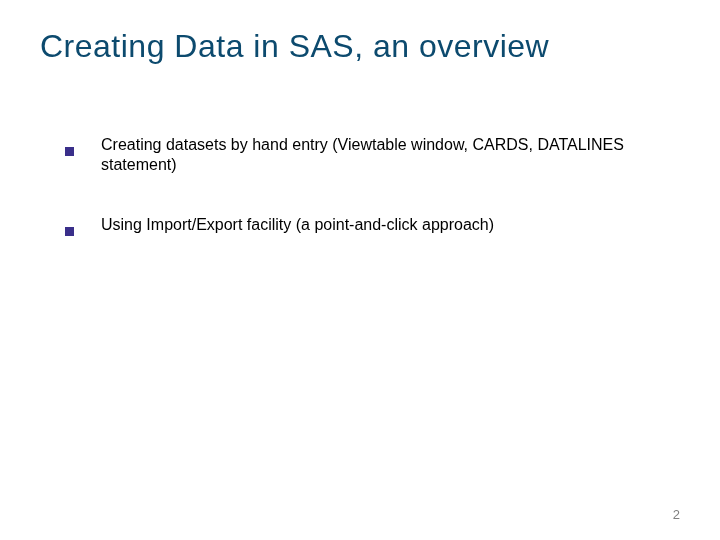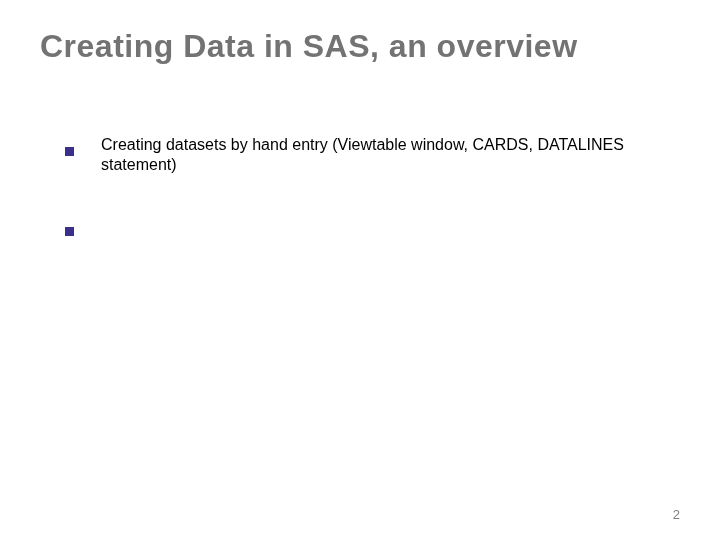"Creating Data in SAS, an" .title { color: #737373 -> #0c4a6e; font-weight: bold -> normal }
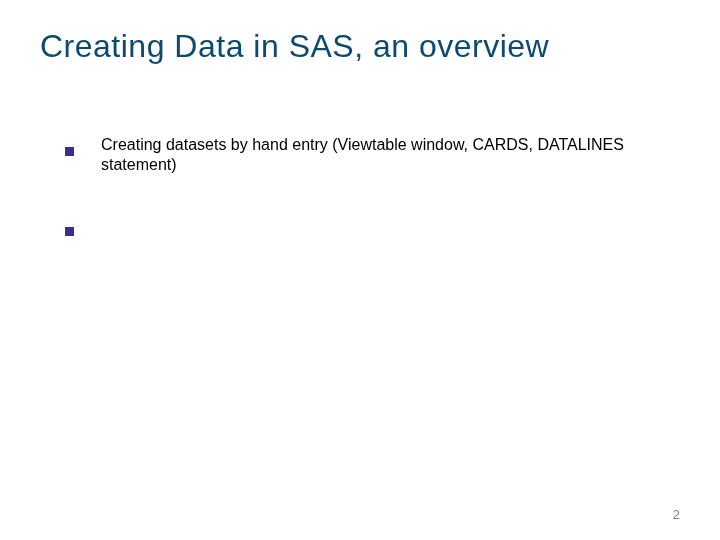"Using Import/Export facility (a" span { html: none -> <span>Using Import/Export facility (a point-and-click approach)</span> }
